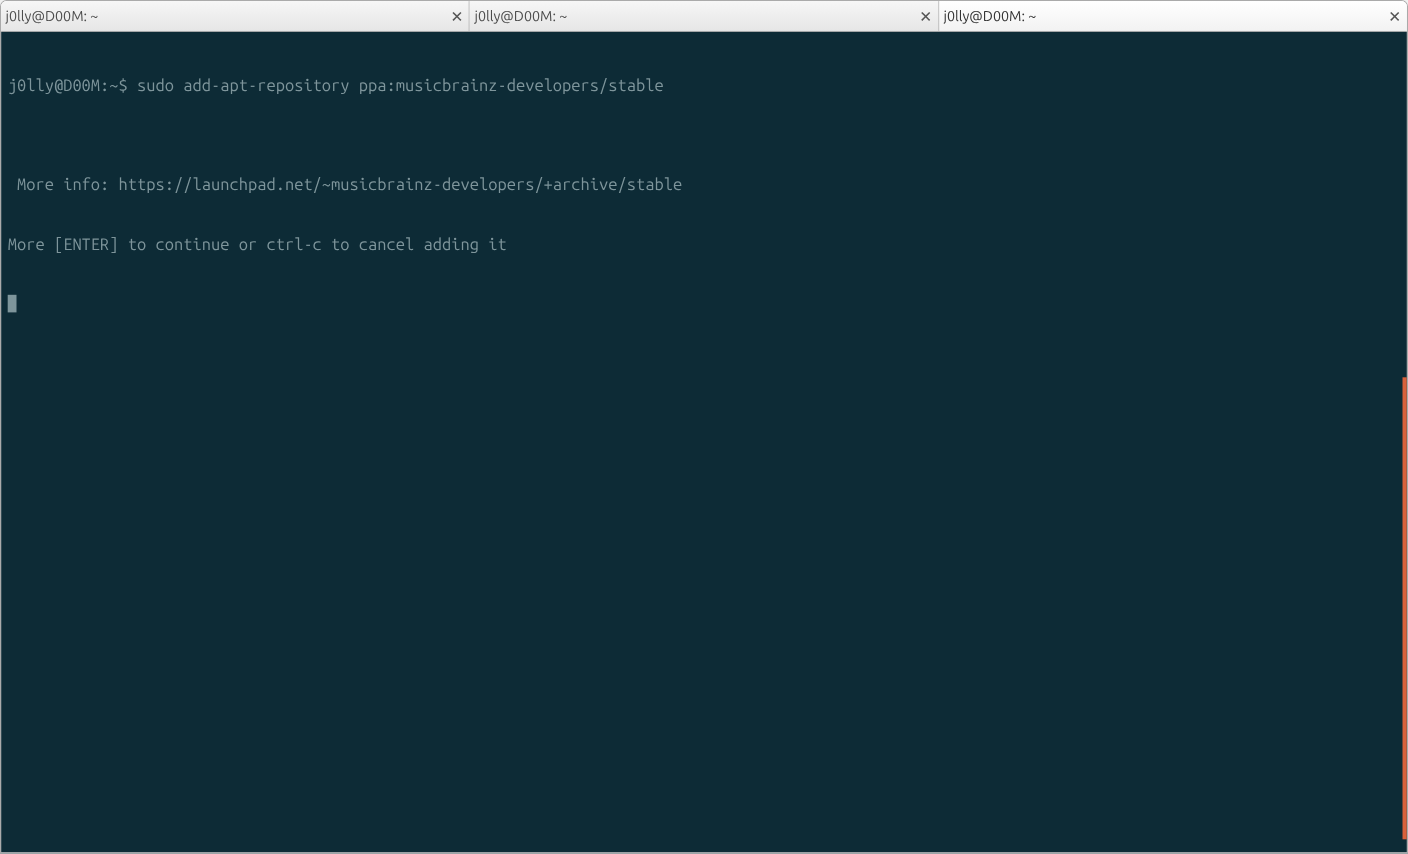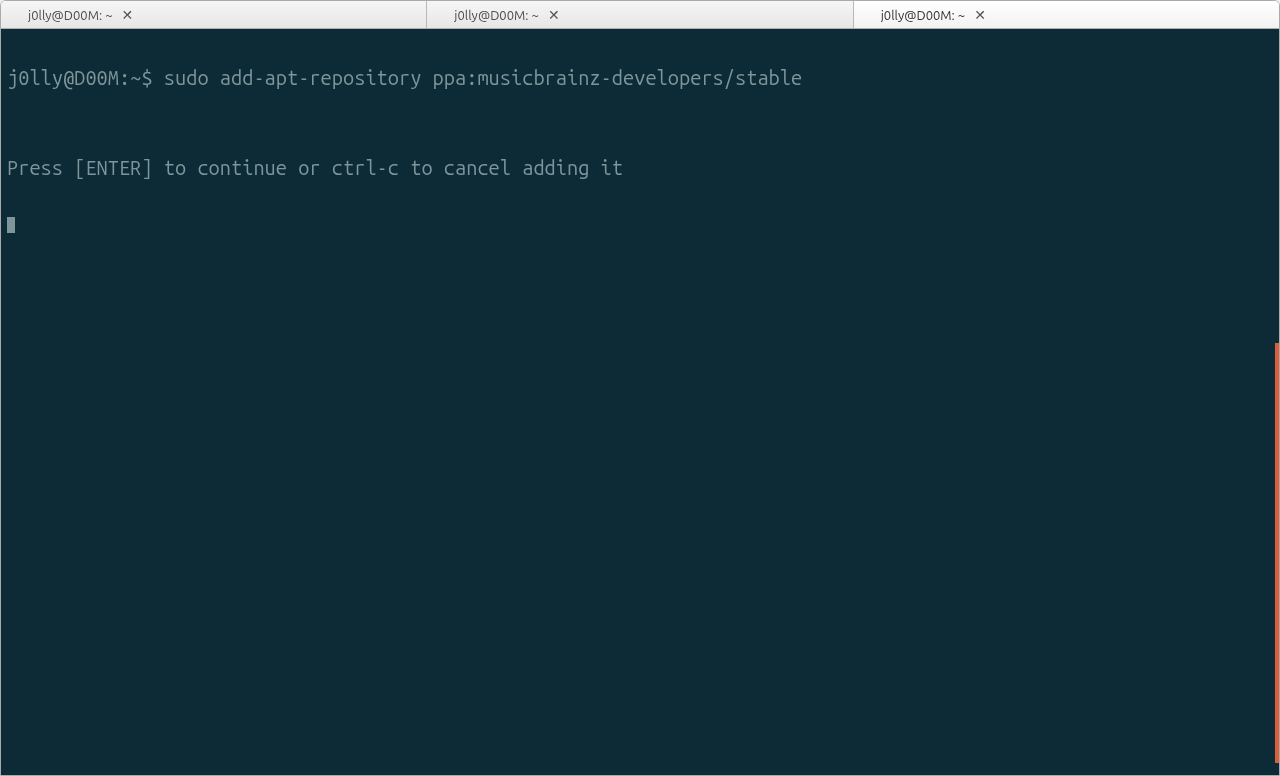"j0lly@D00M: ~" .tab { justify-content: none -> space-between; padding: 0 27px -> 0 4px }
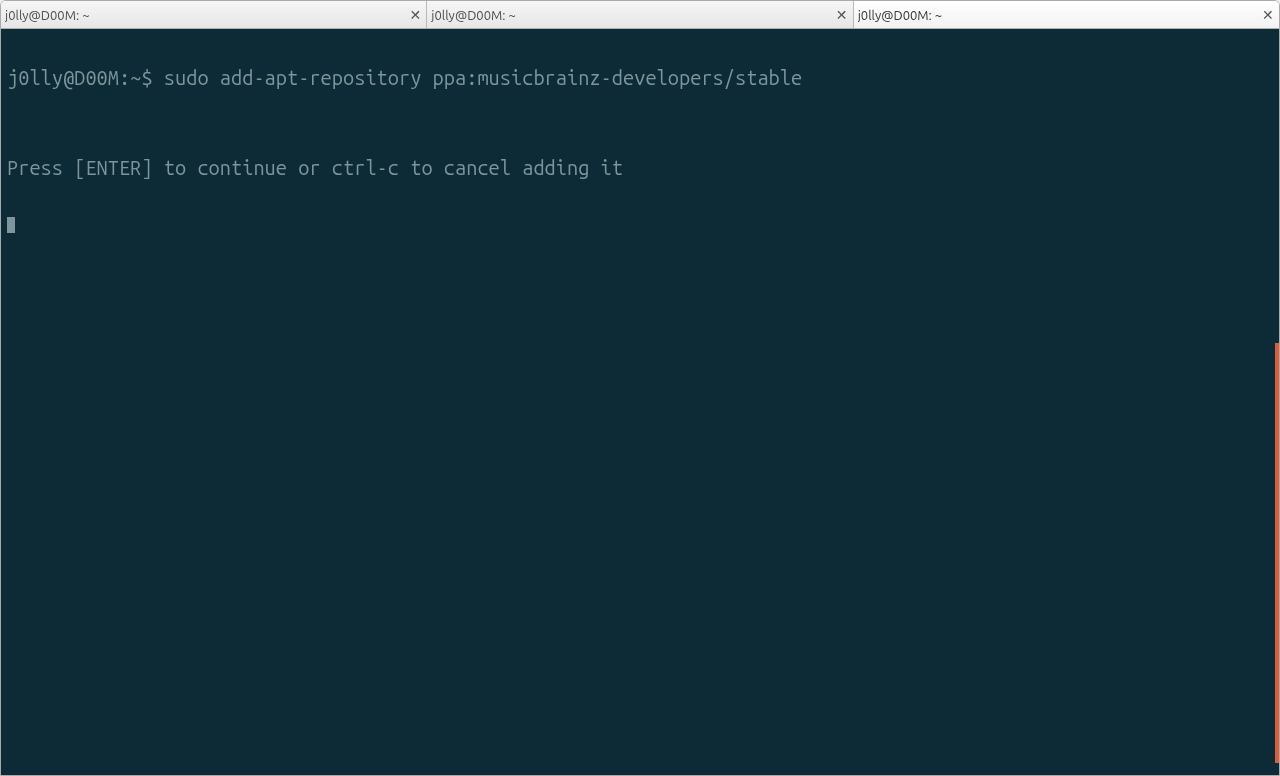"j0lly@D00M:~$ sudo add-apt-repository" .terminal { font-size: 20px -> 15px }
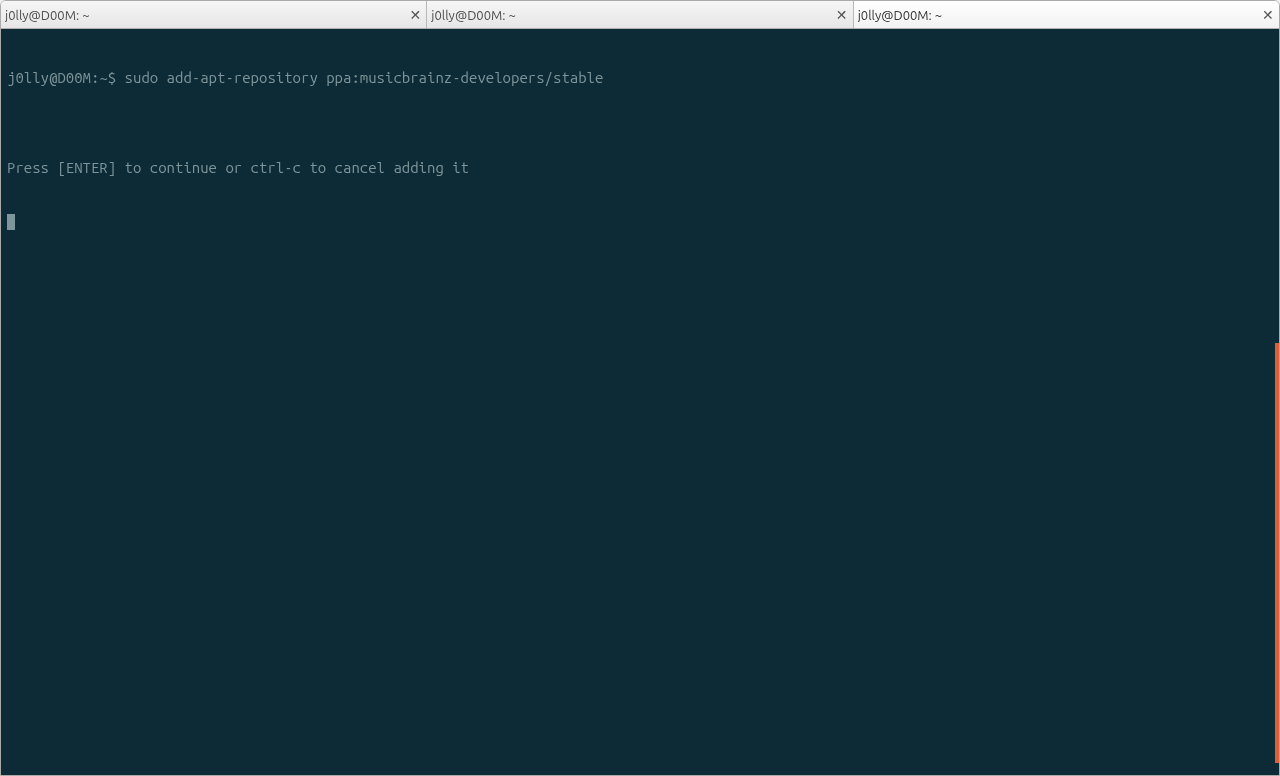"More info:" div.term-line { html: none -> <div> More info: https://launchpad.net/~musicbrainz-developers/+archive/stable</div> }
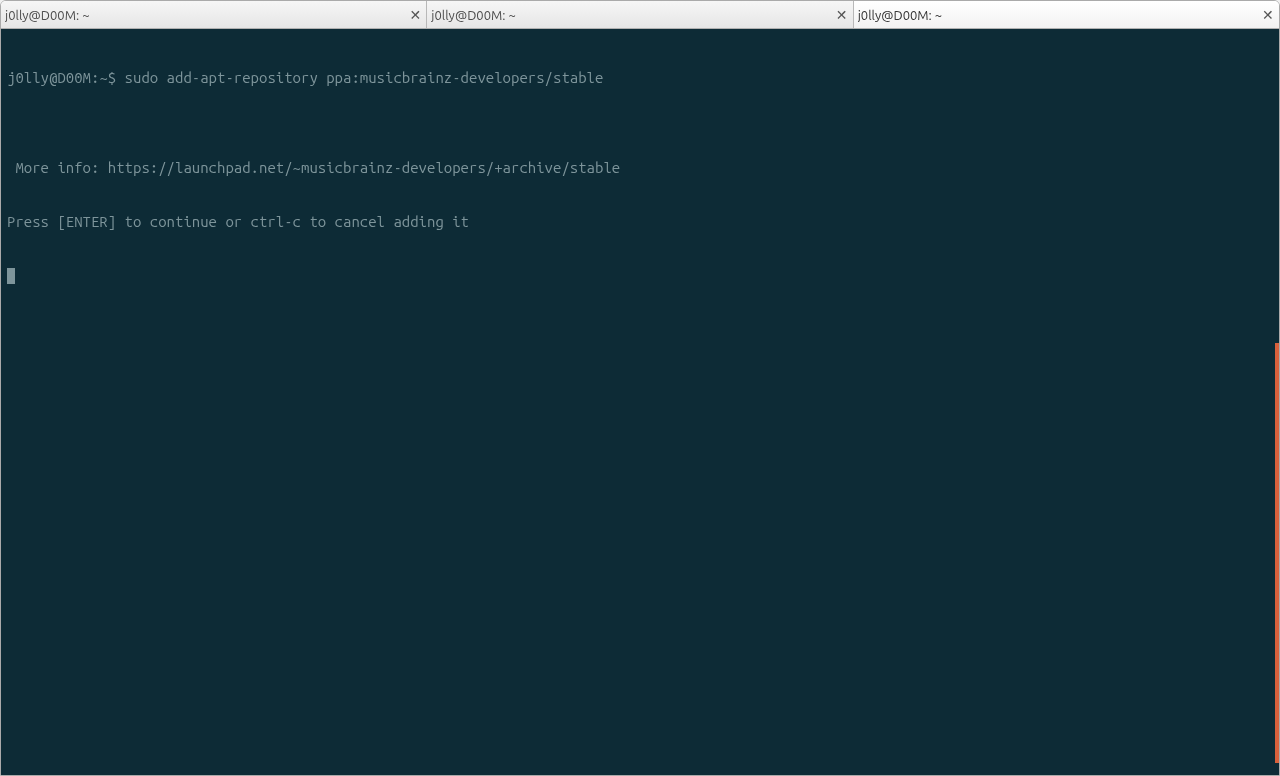"Press [ENTER] to continue or" div.term-line { text: Press -> More }
